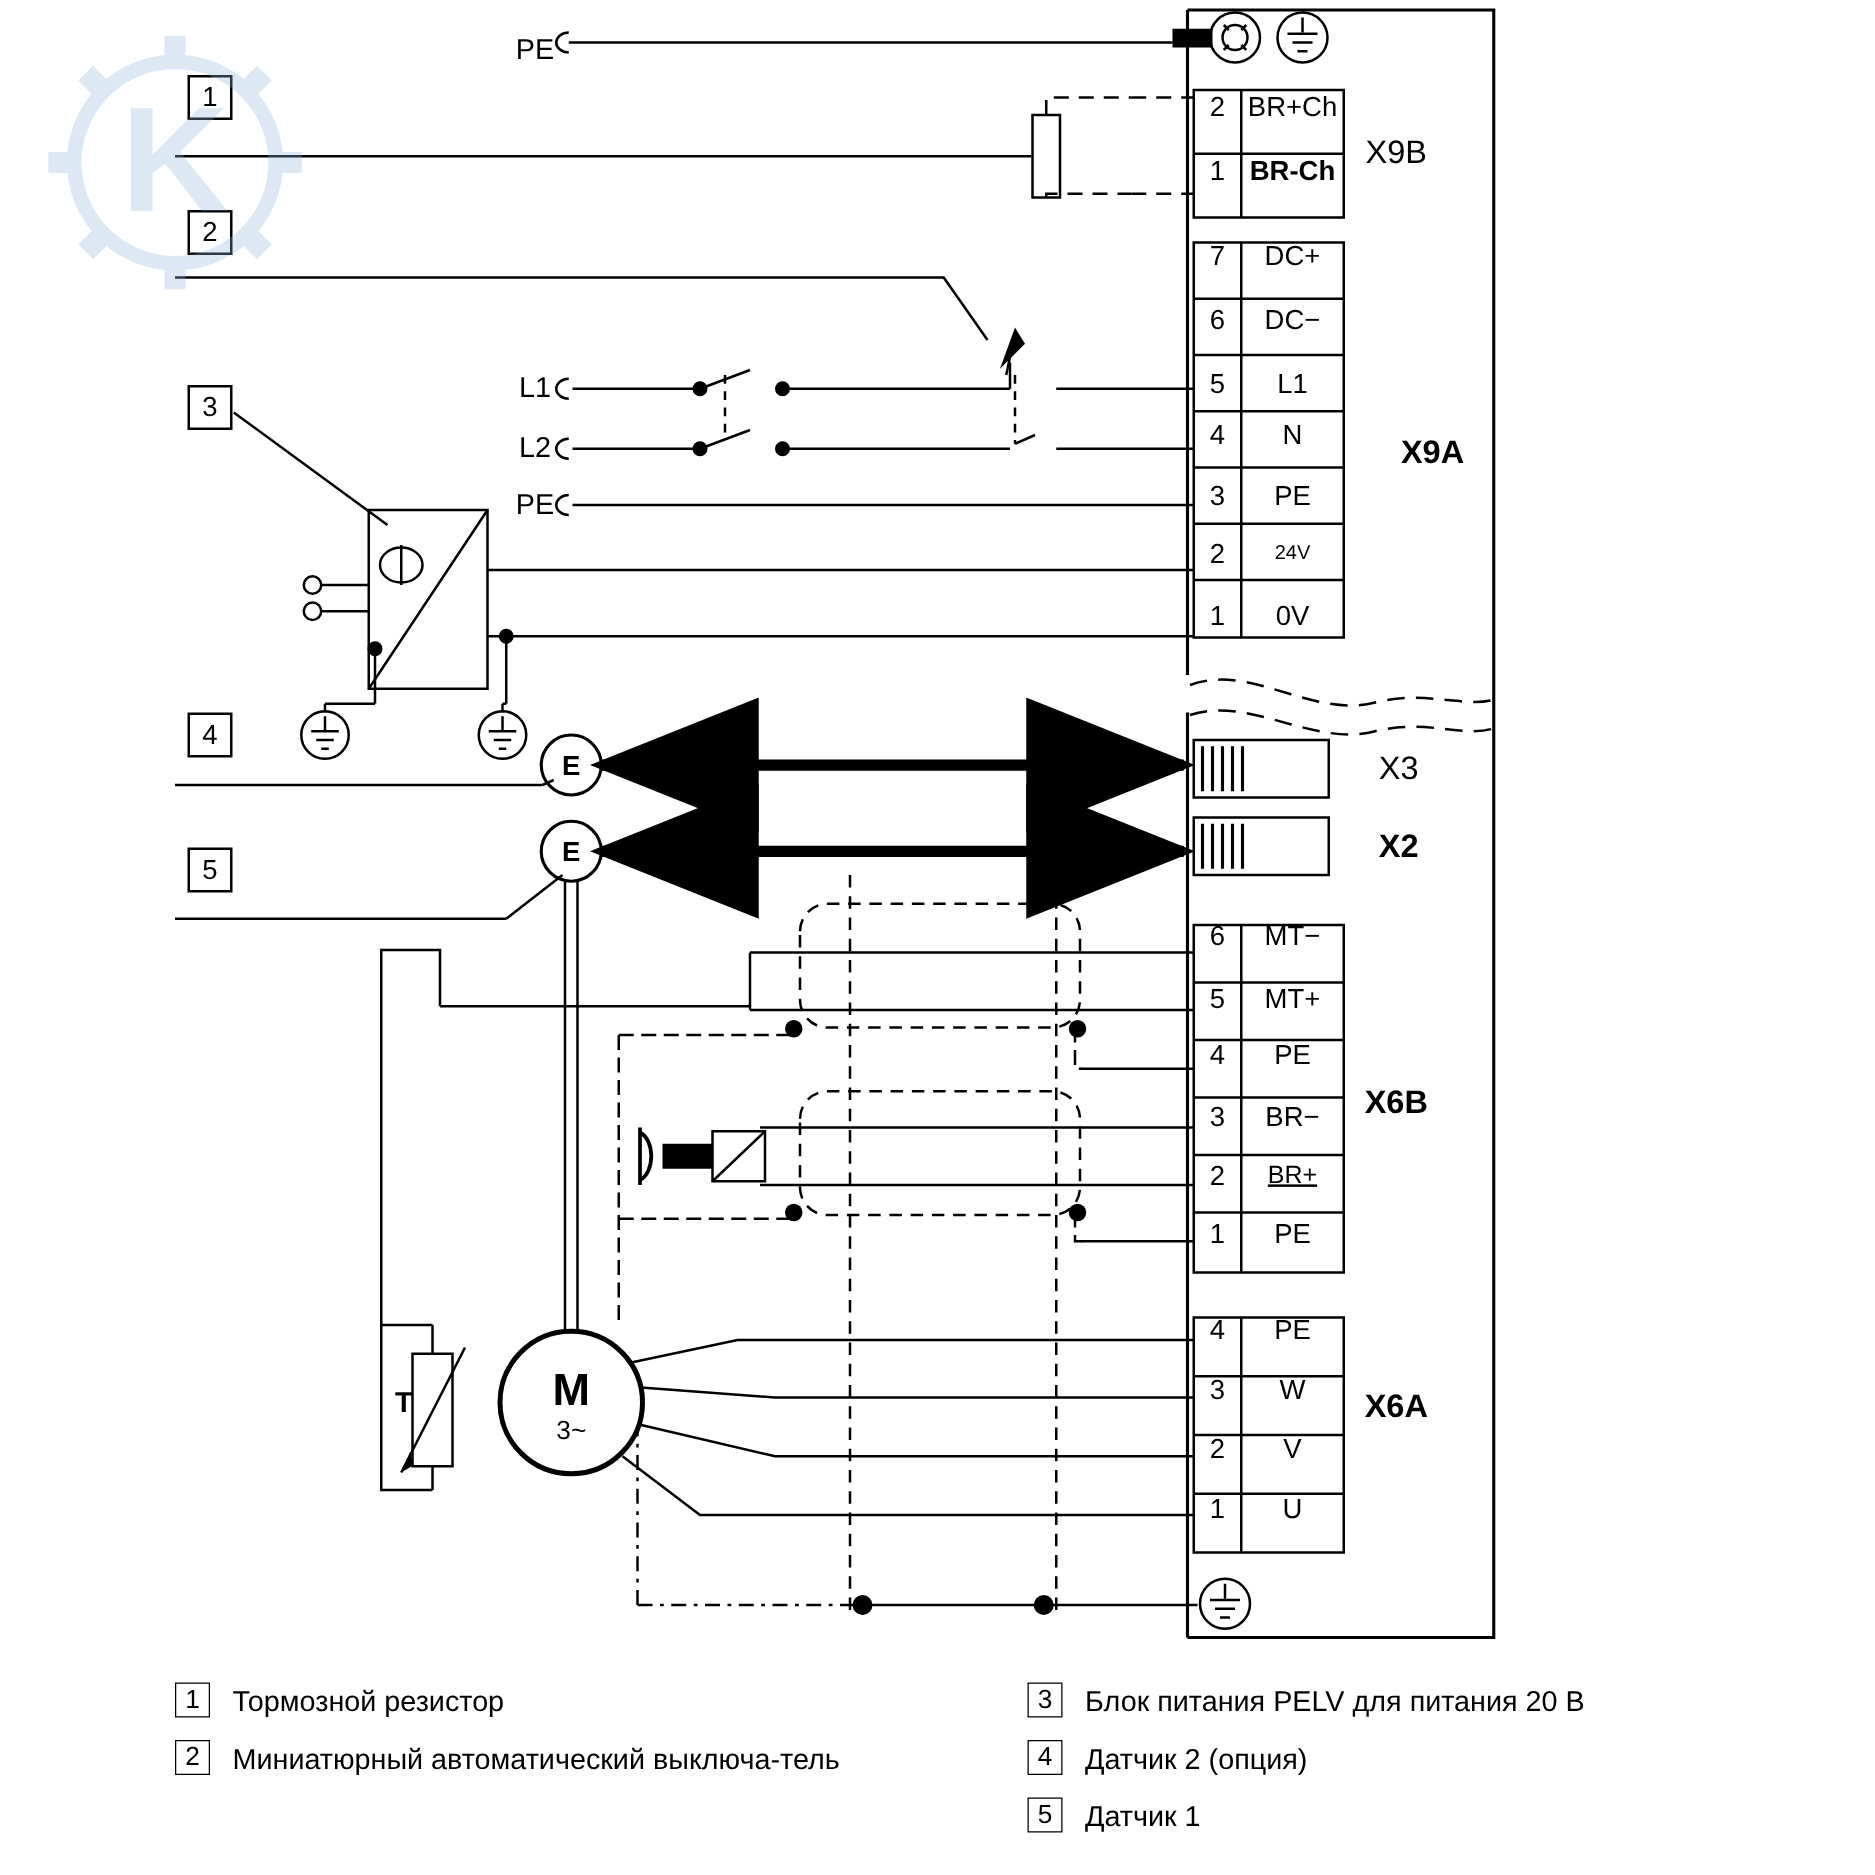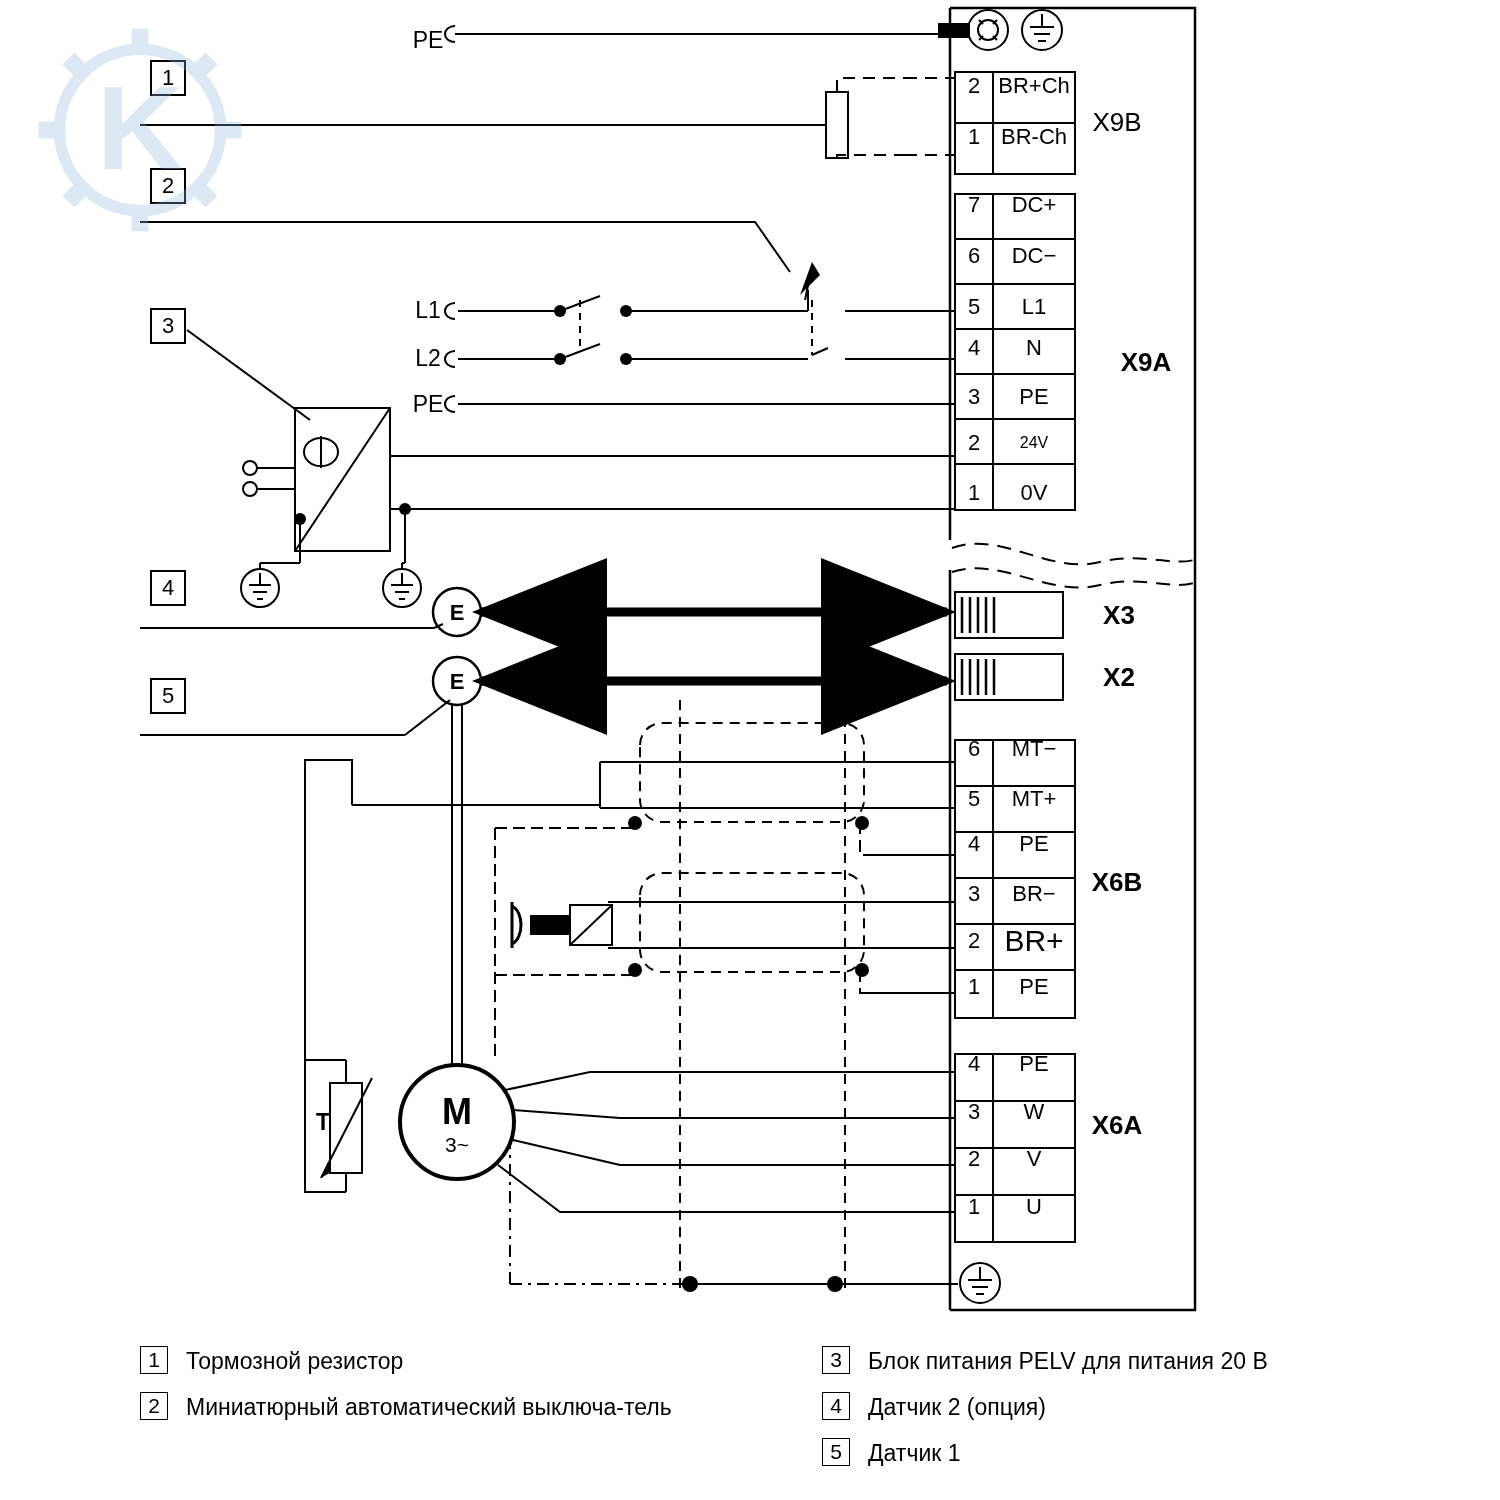"BR-Ch" div { font-weight: 400 -> 700 }
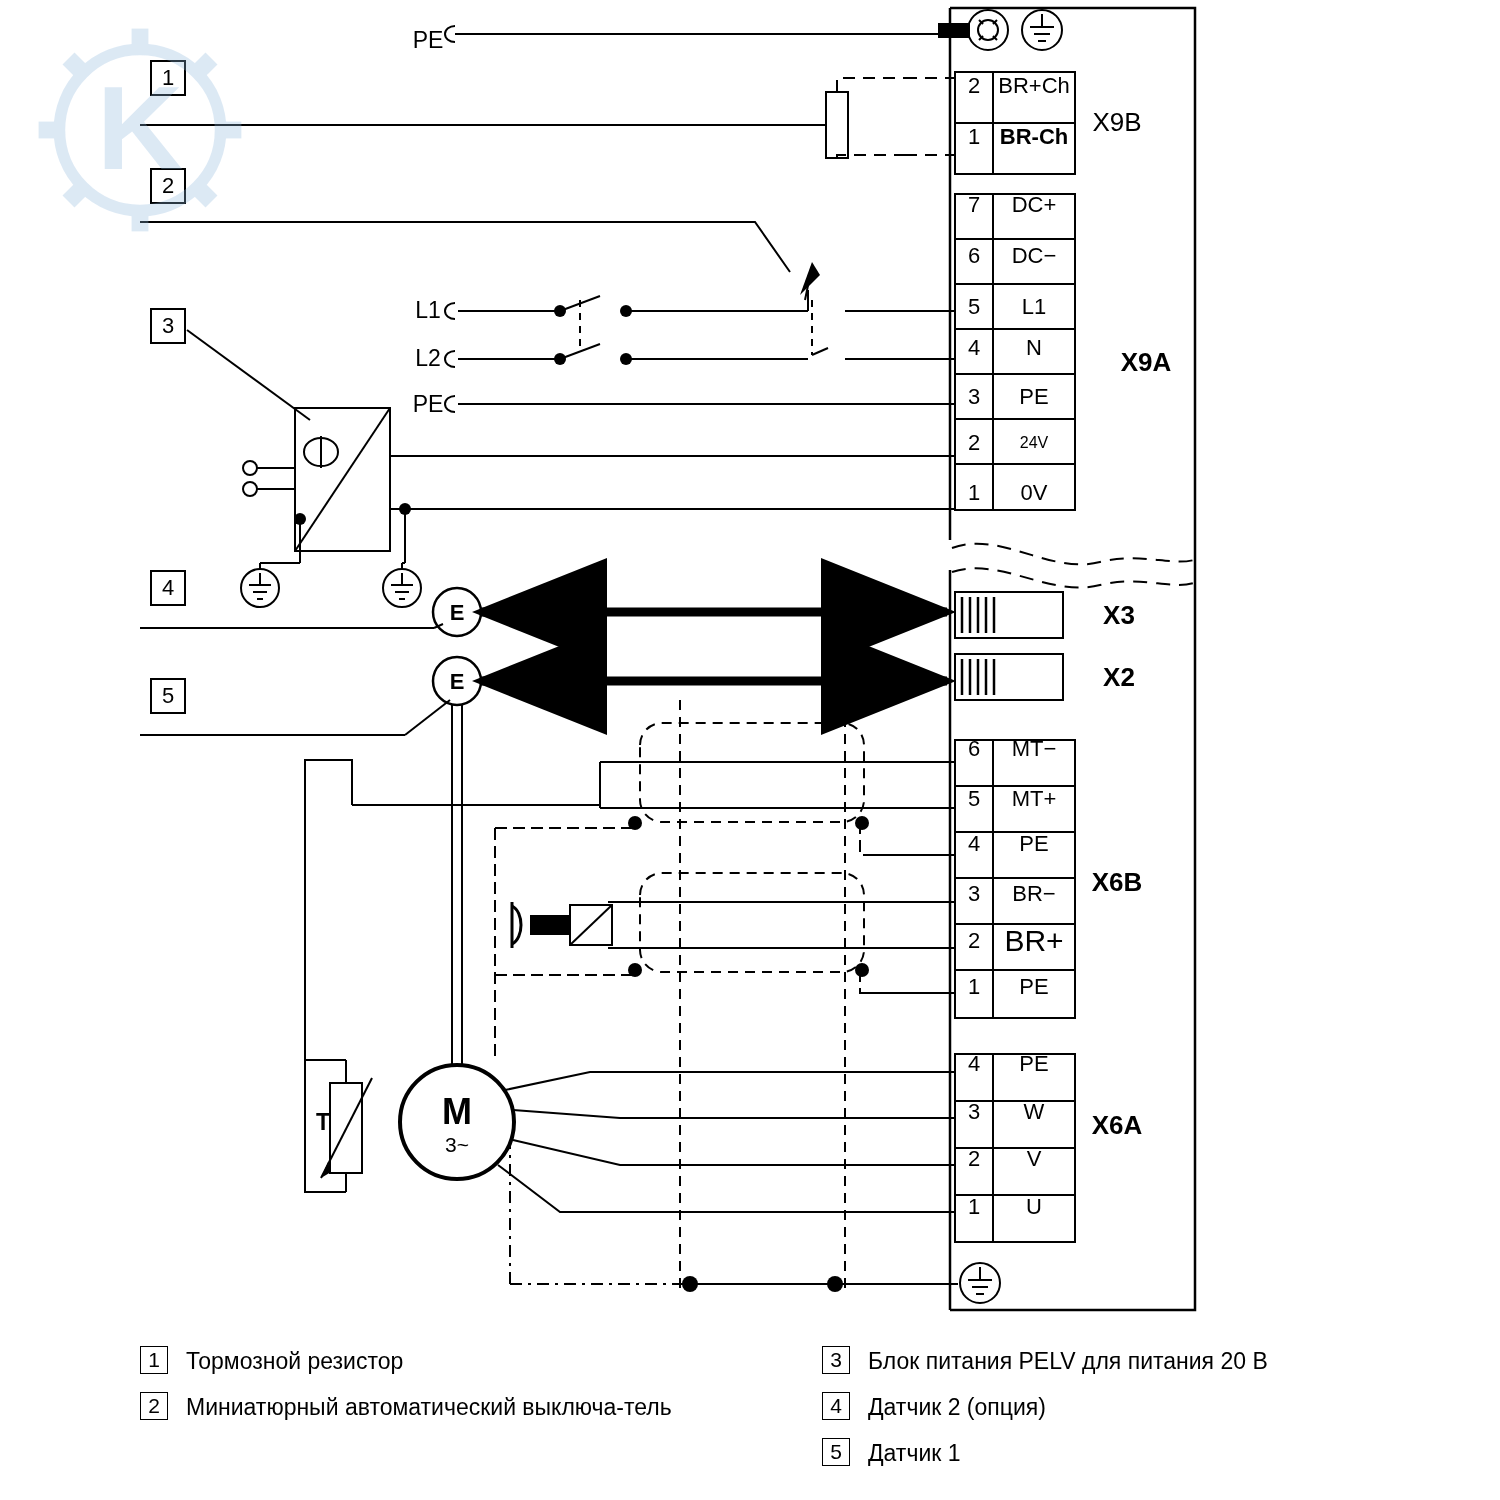"X3" div { font-weight: 700 -> 400 }
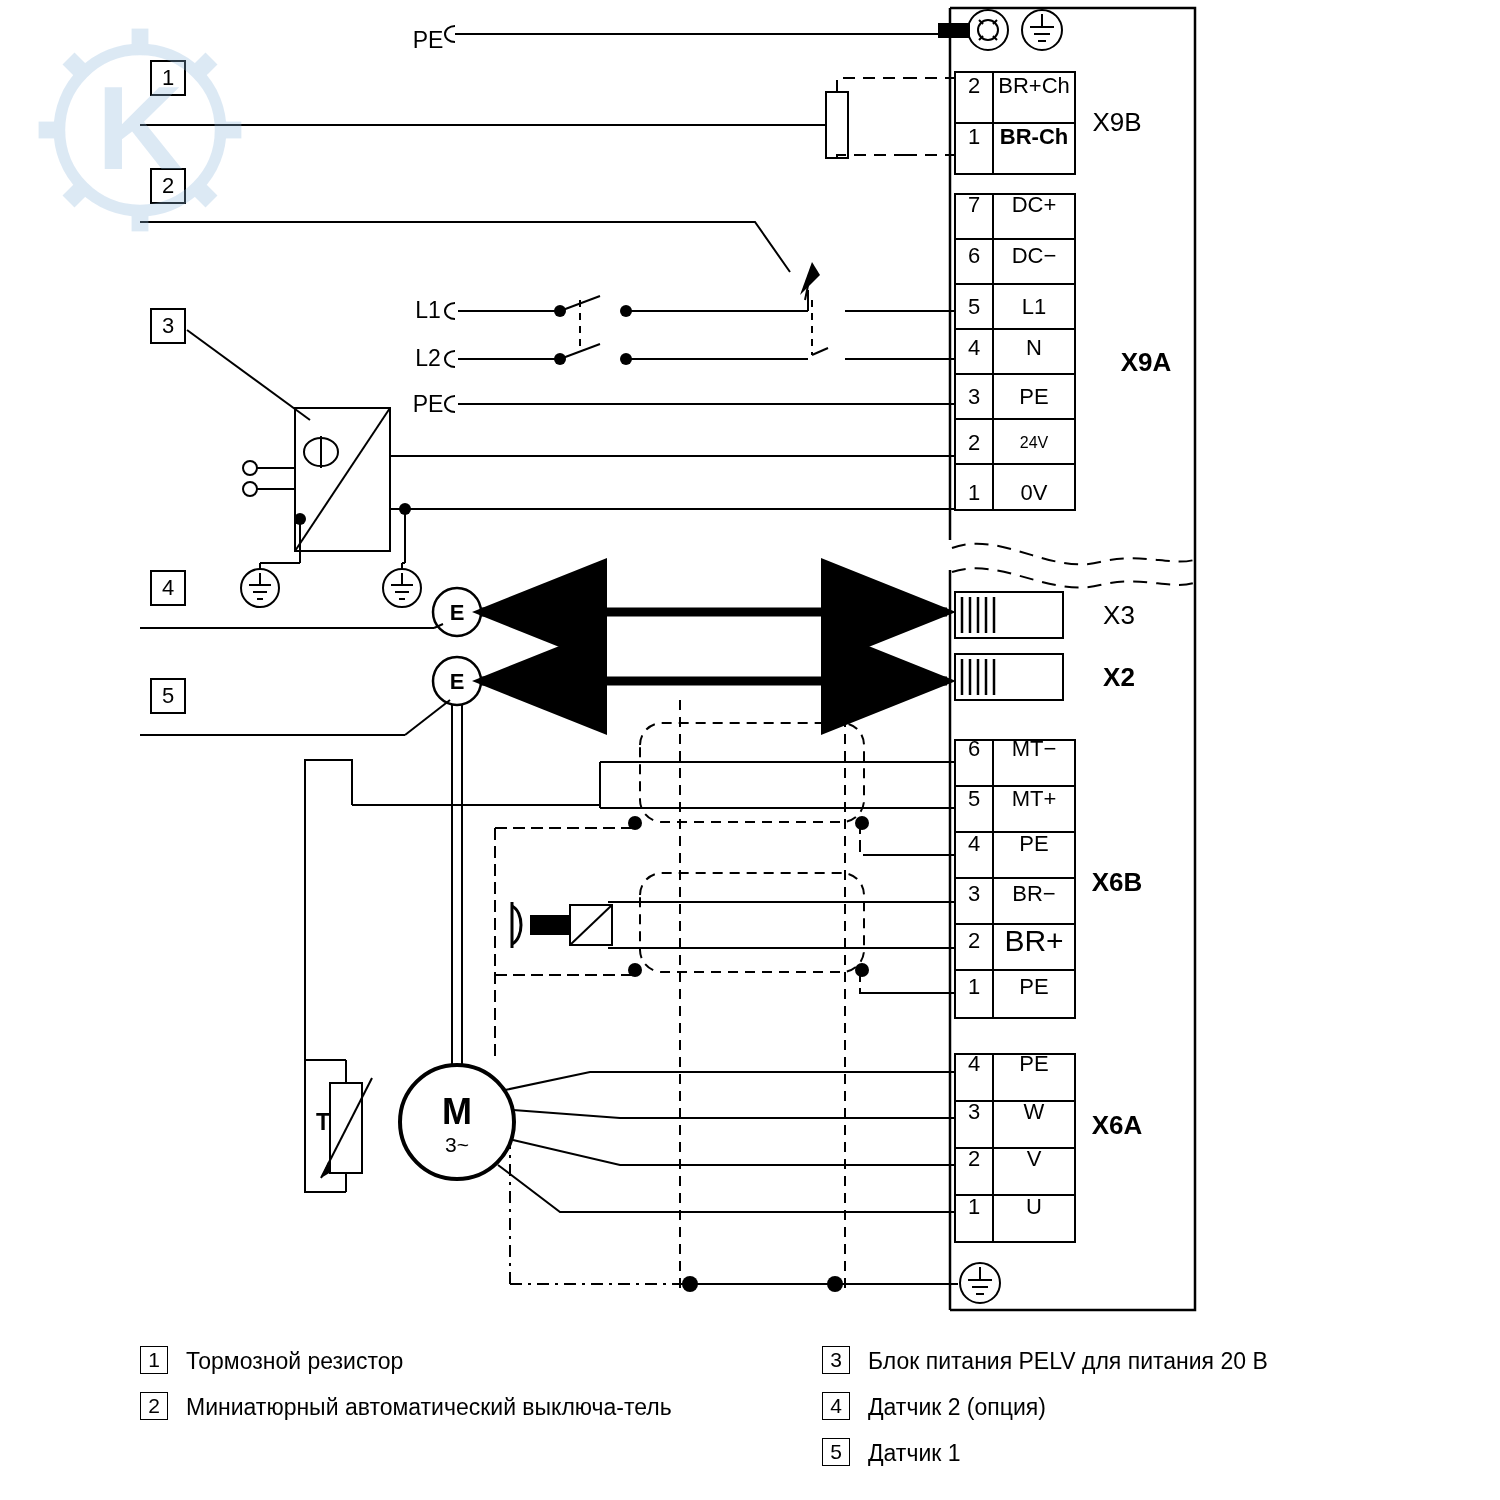"BR+" div { font-size: 30px -> 20px; text-decoration: none -> underline }
